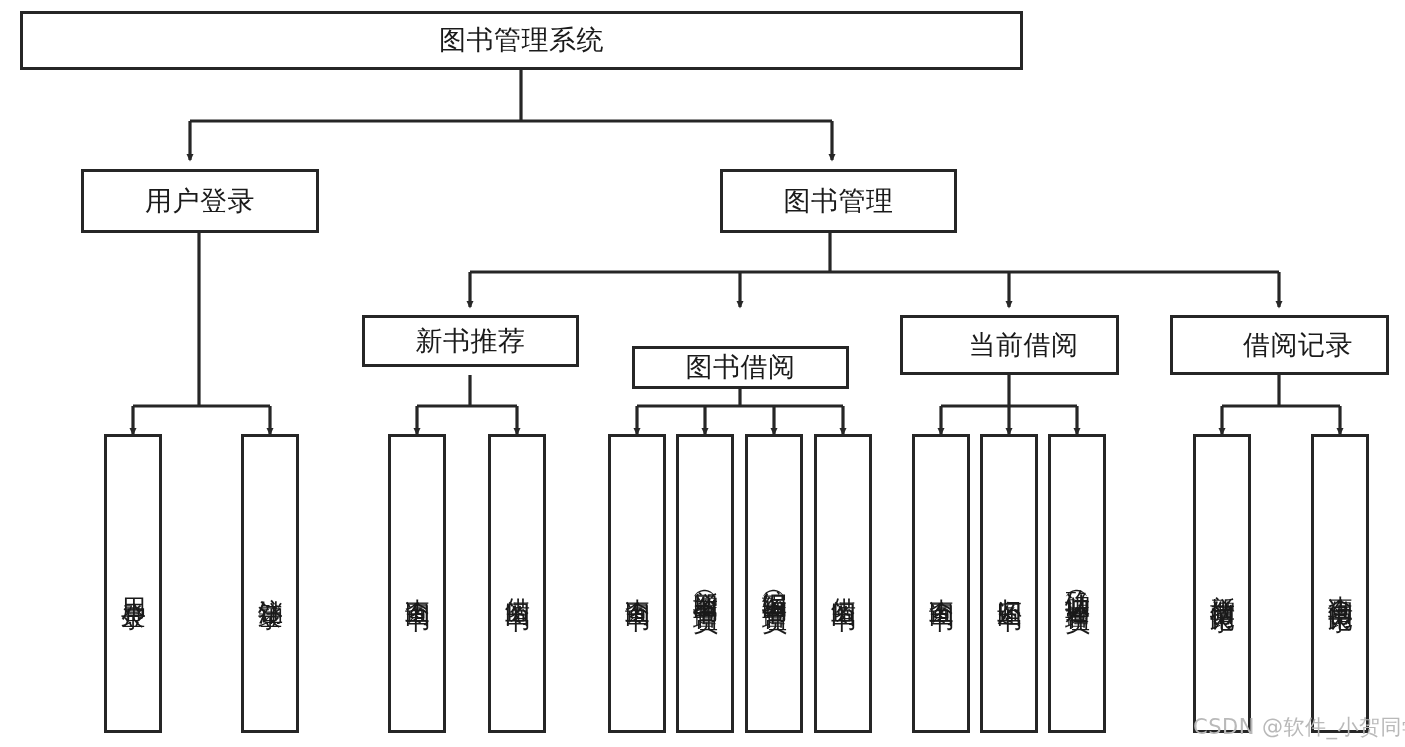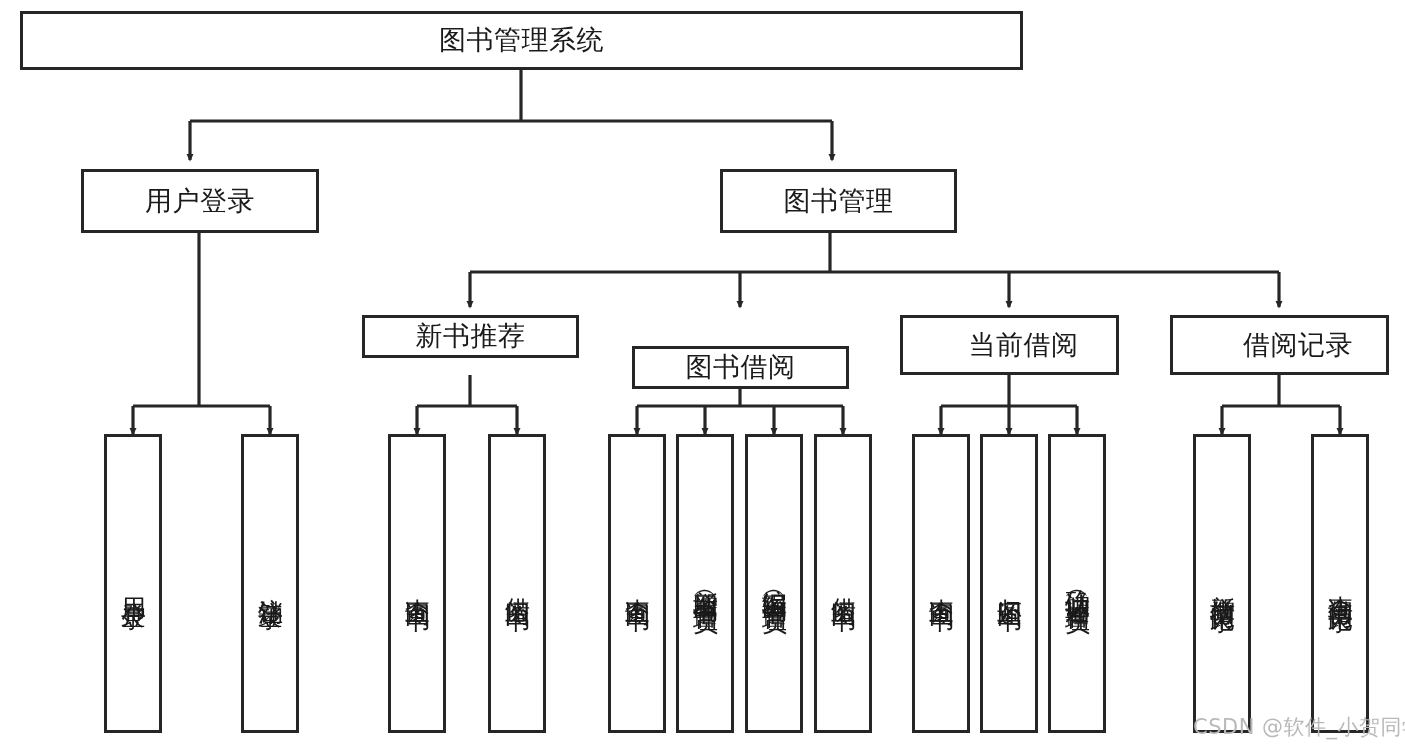"新书推荐" div.node { height: 43px -> 52px }
